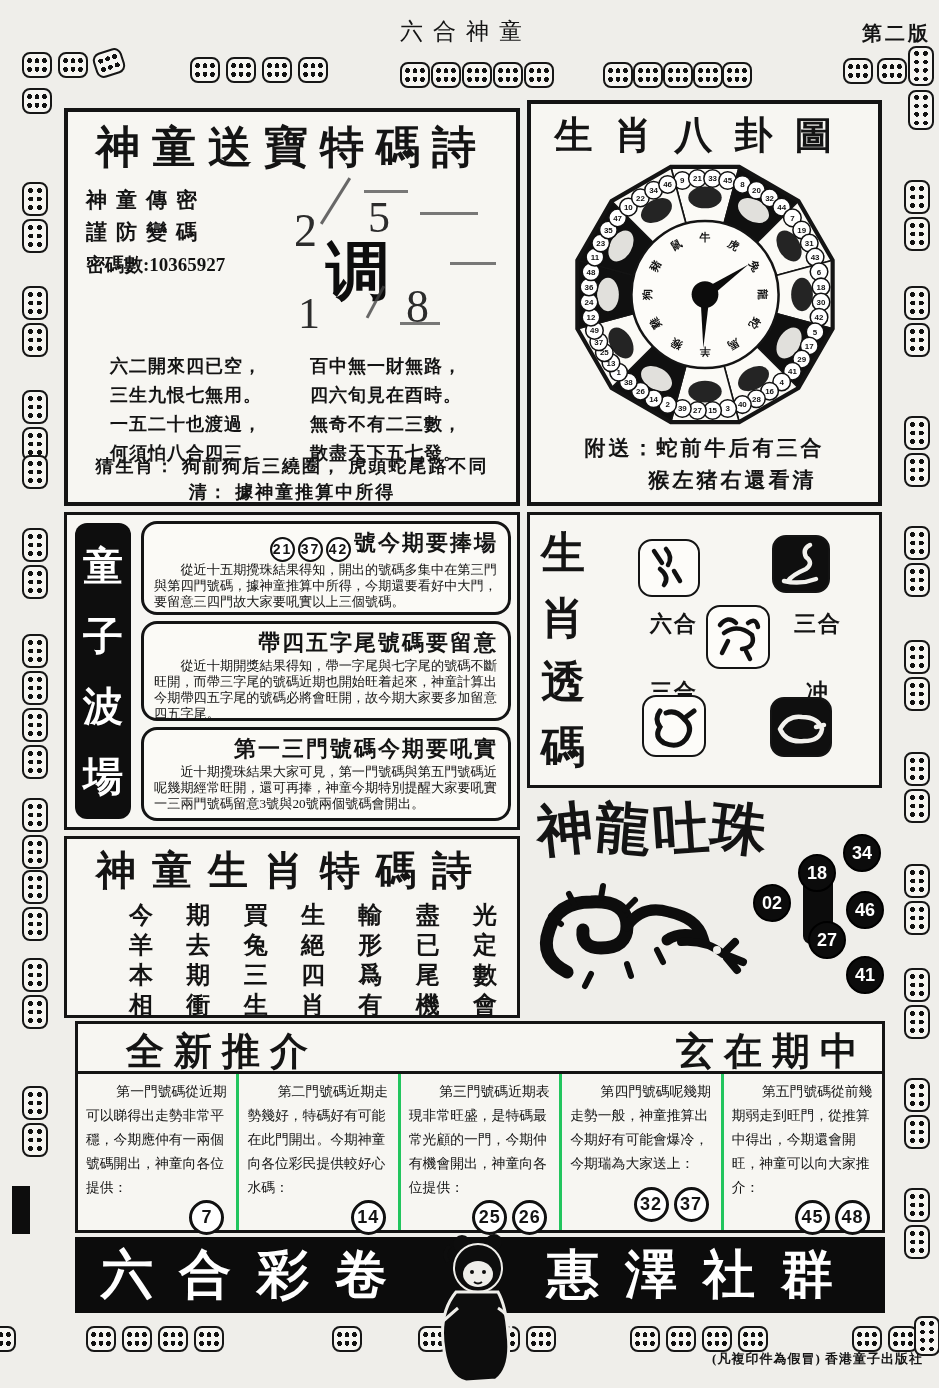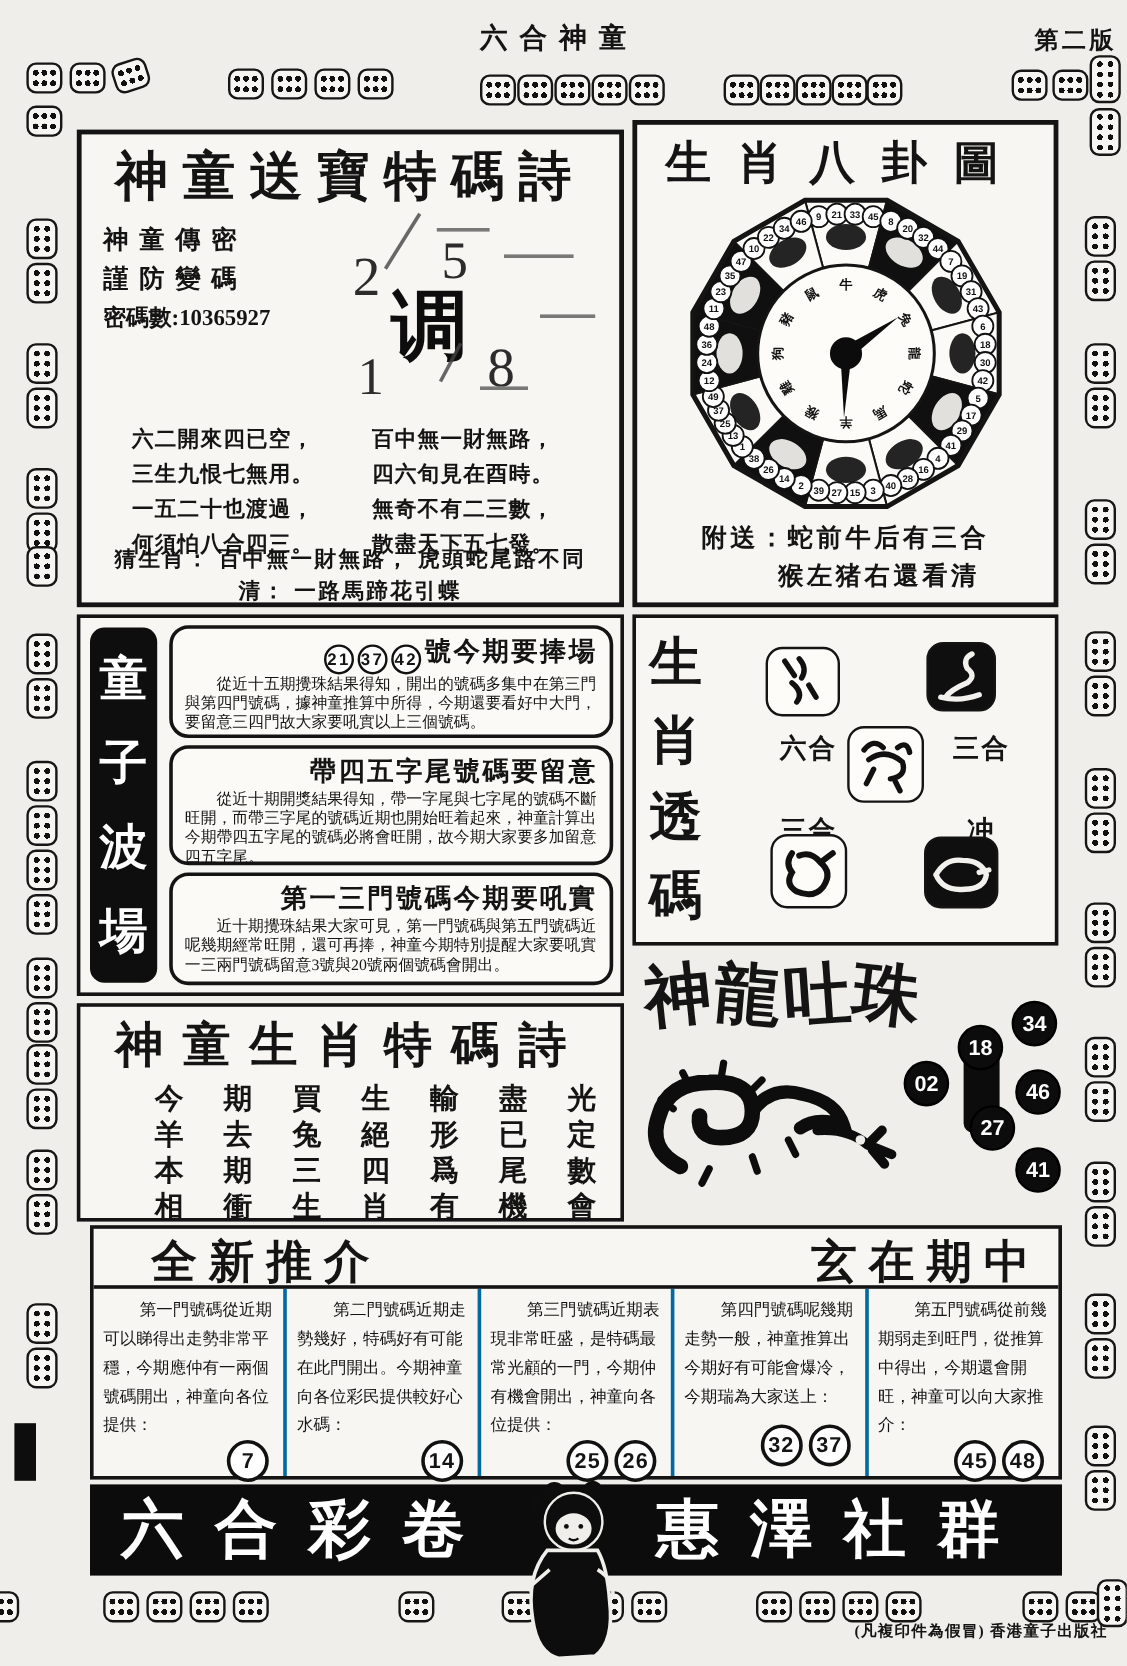"六合神童" .masthead { font-weight: 700 -> 400 }
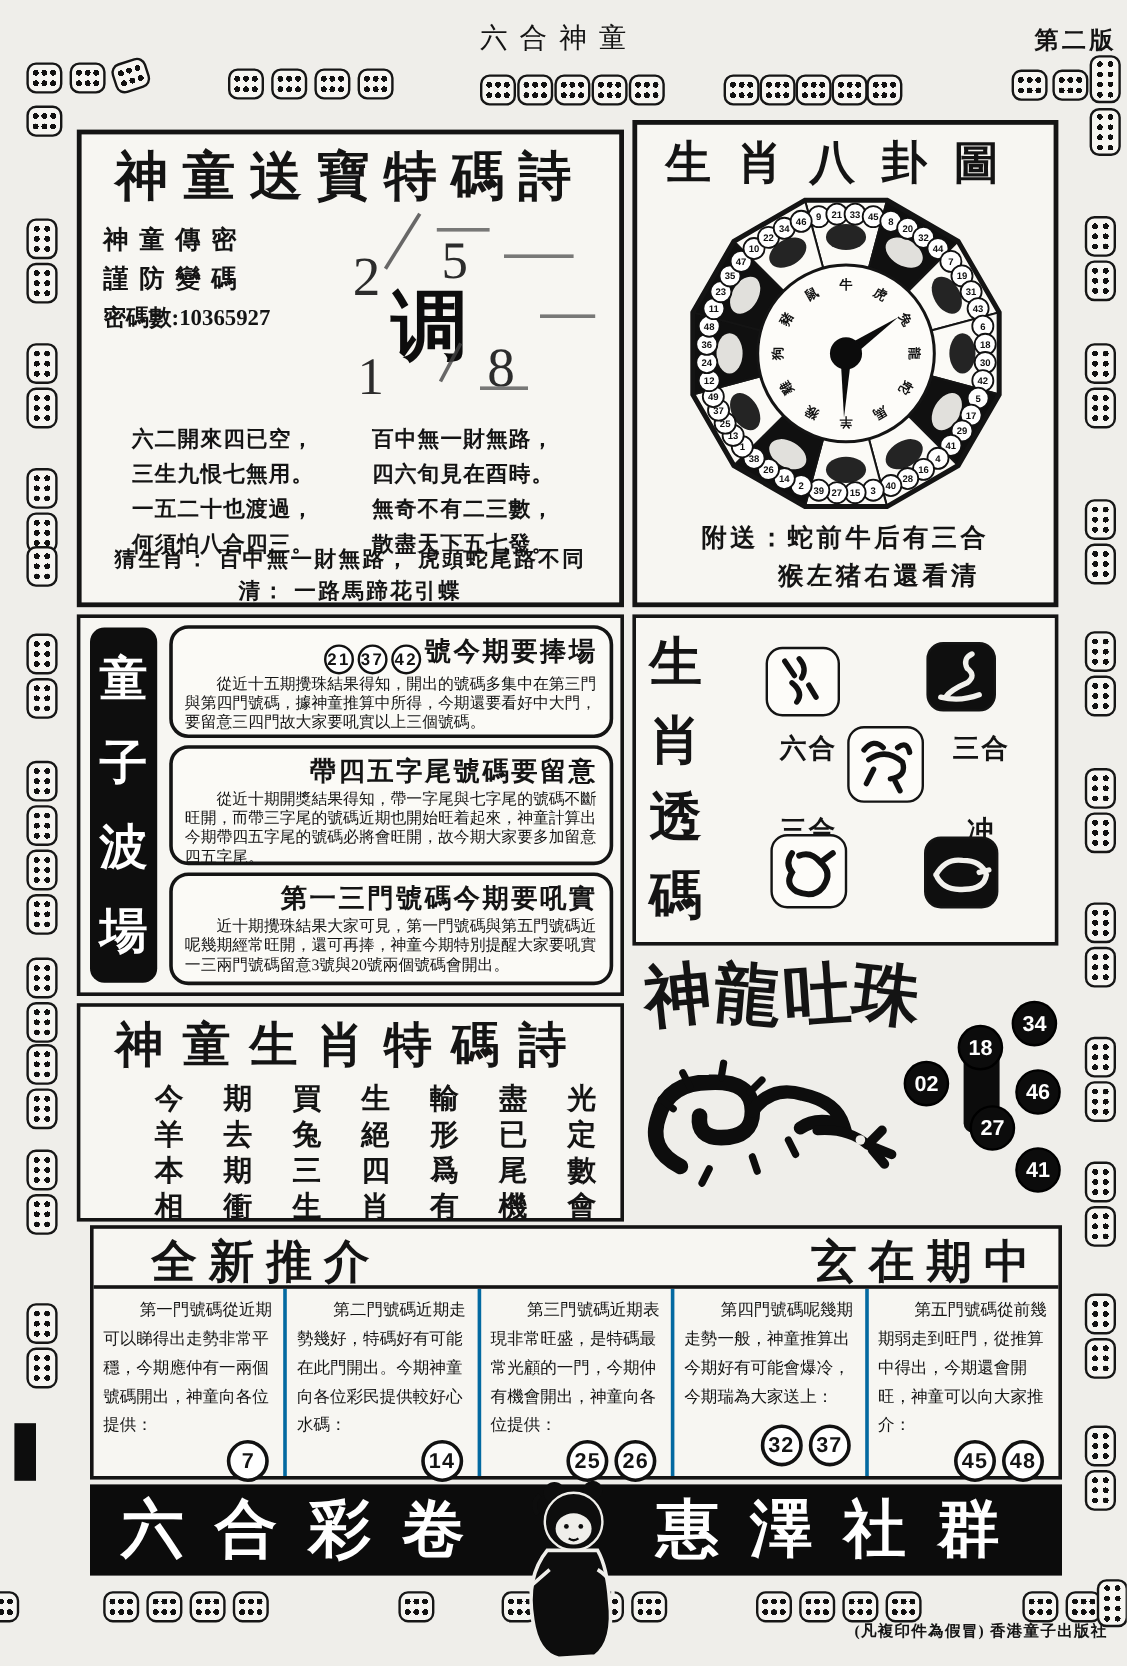"猜生肖： 百中無一財無路， 虎頭蛇尾路不同" div.hint { text: 百中無一財無路 -> 狗前狗后三繞圈 }
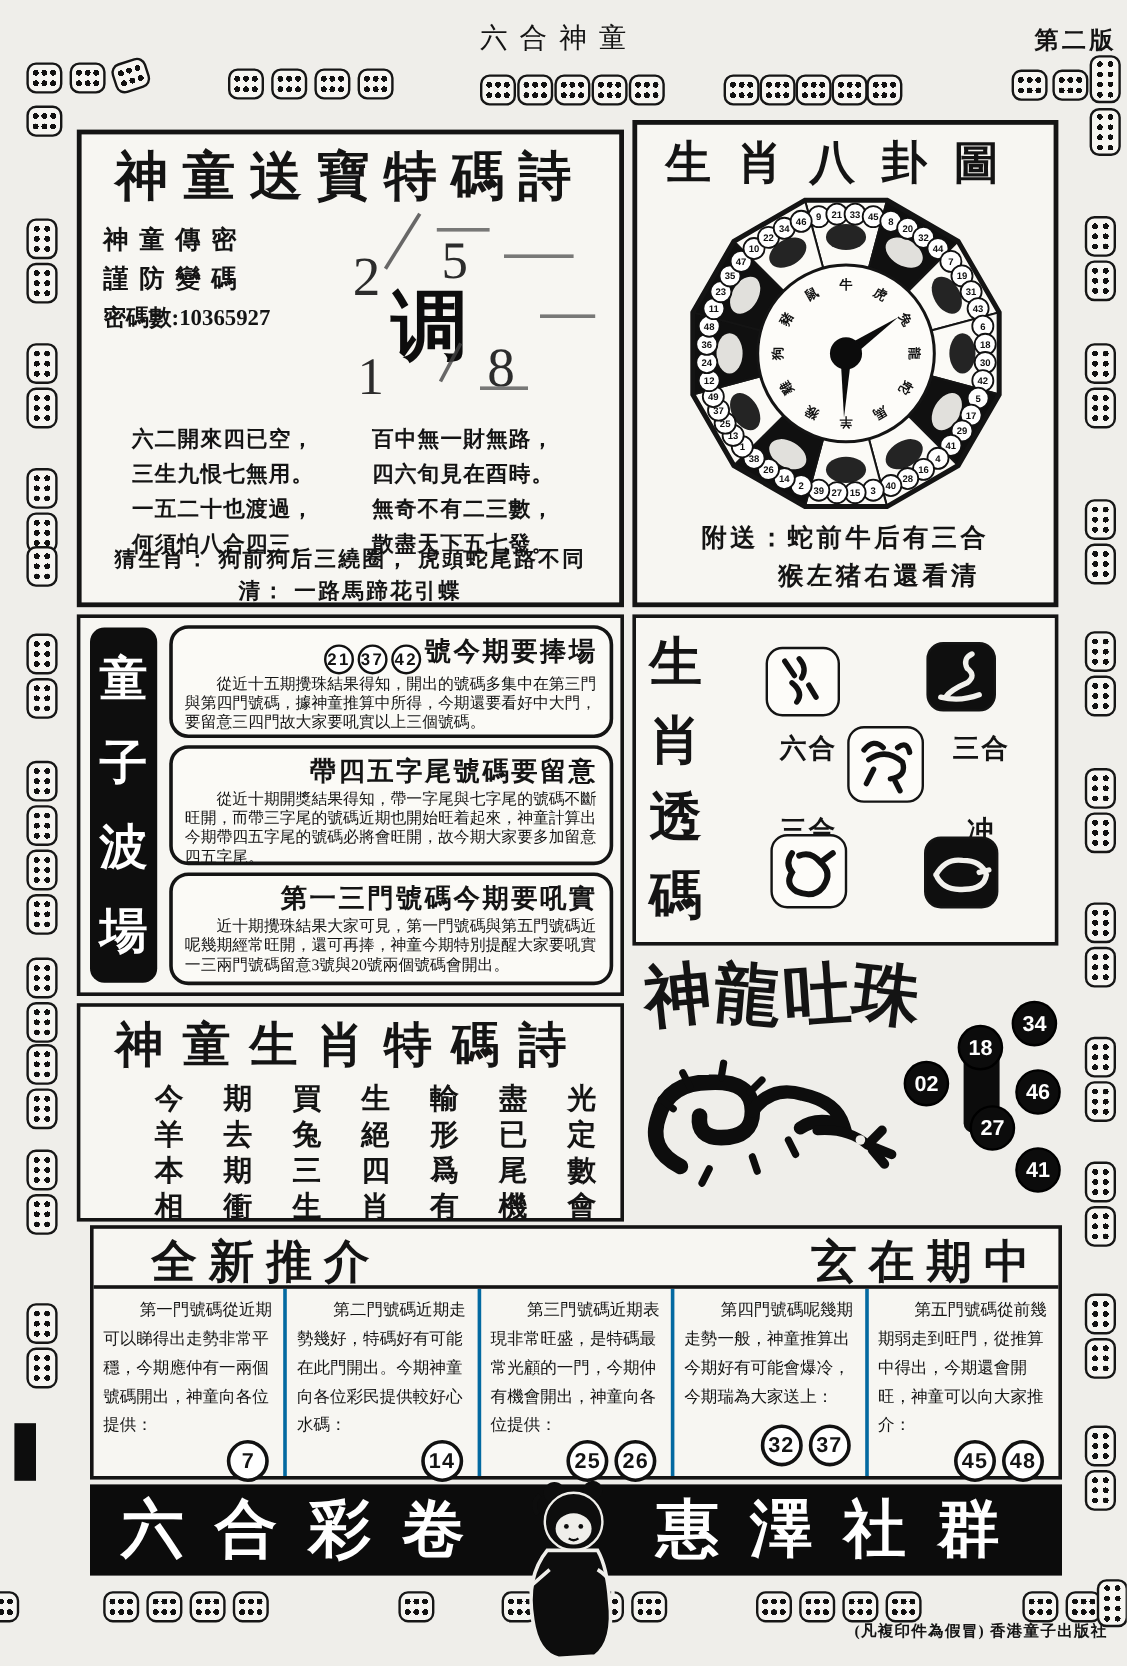"清： 一路馬蹄花引蝶" div.hint { text: 一路馬蹄花引蝶 -> 據神童推算中所得 }
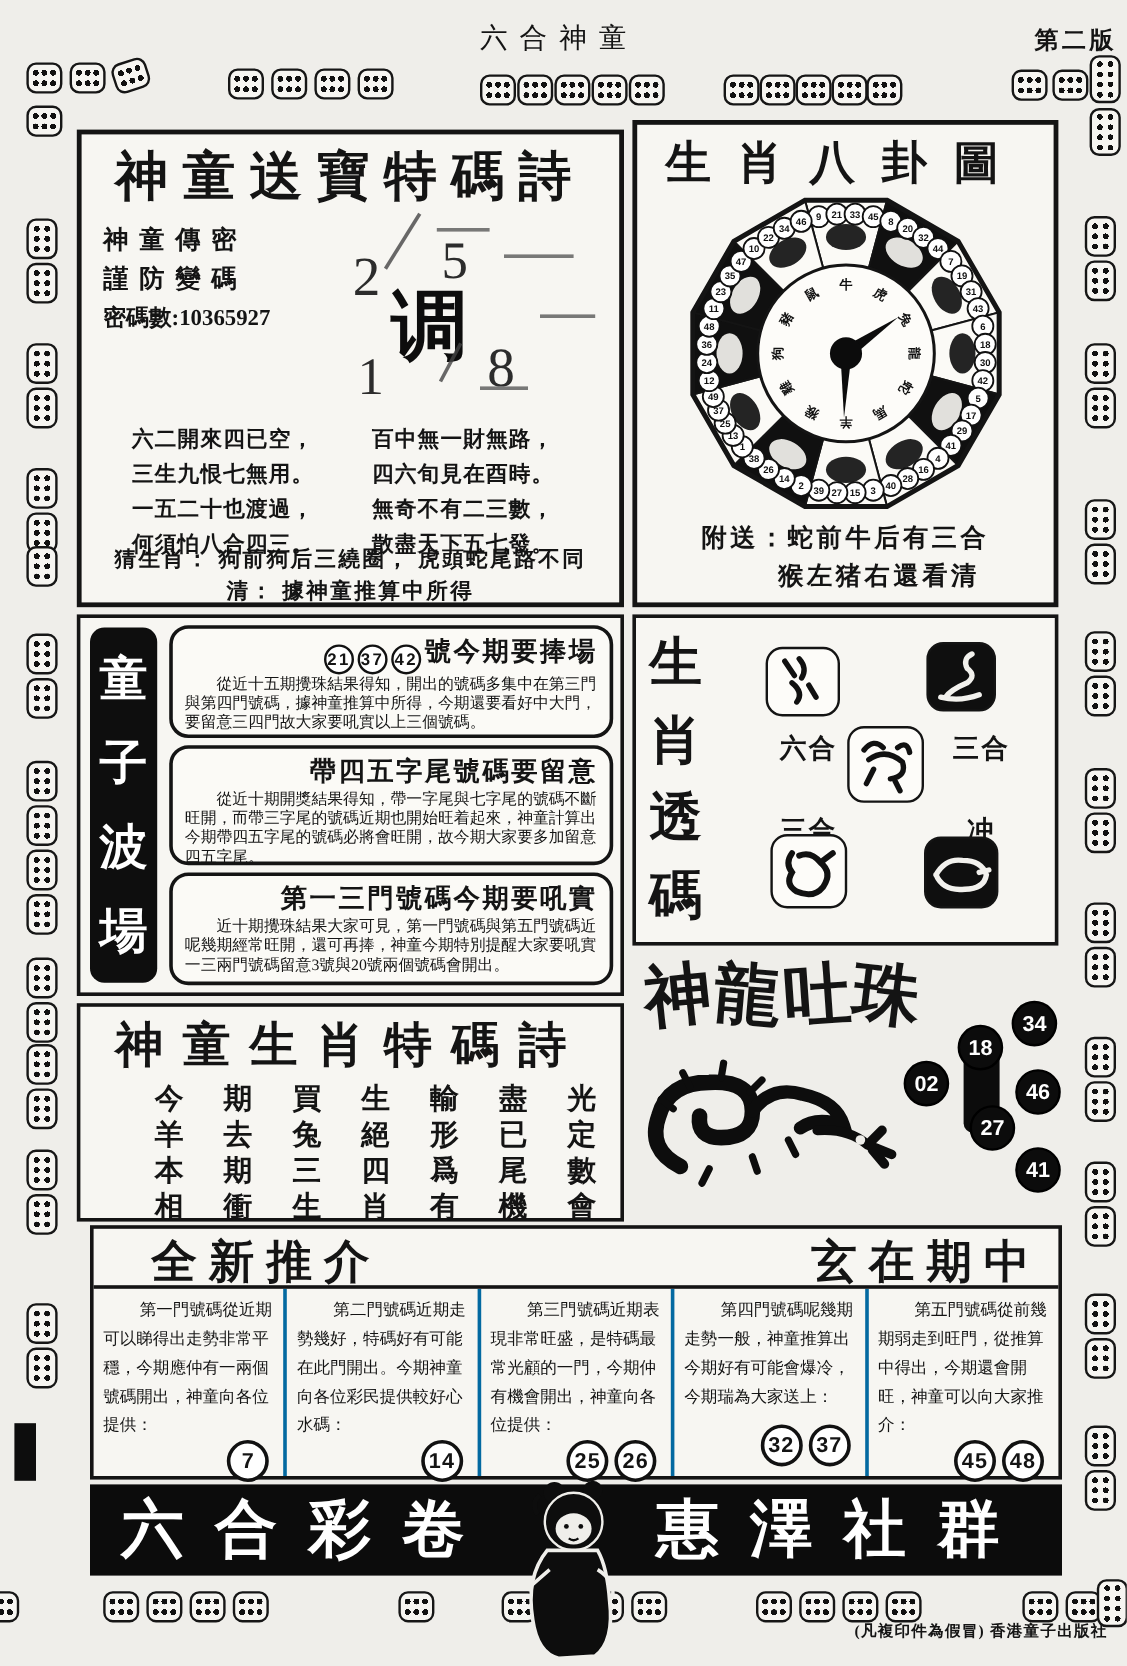"第一門號碼從近期可以睇得出走勢非常平穩，今期應仲有一兩個號碼開出，神童向各位提供" .g-col { border-right: 3px solid #0369a1 -> 3px solid #22c55e }
